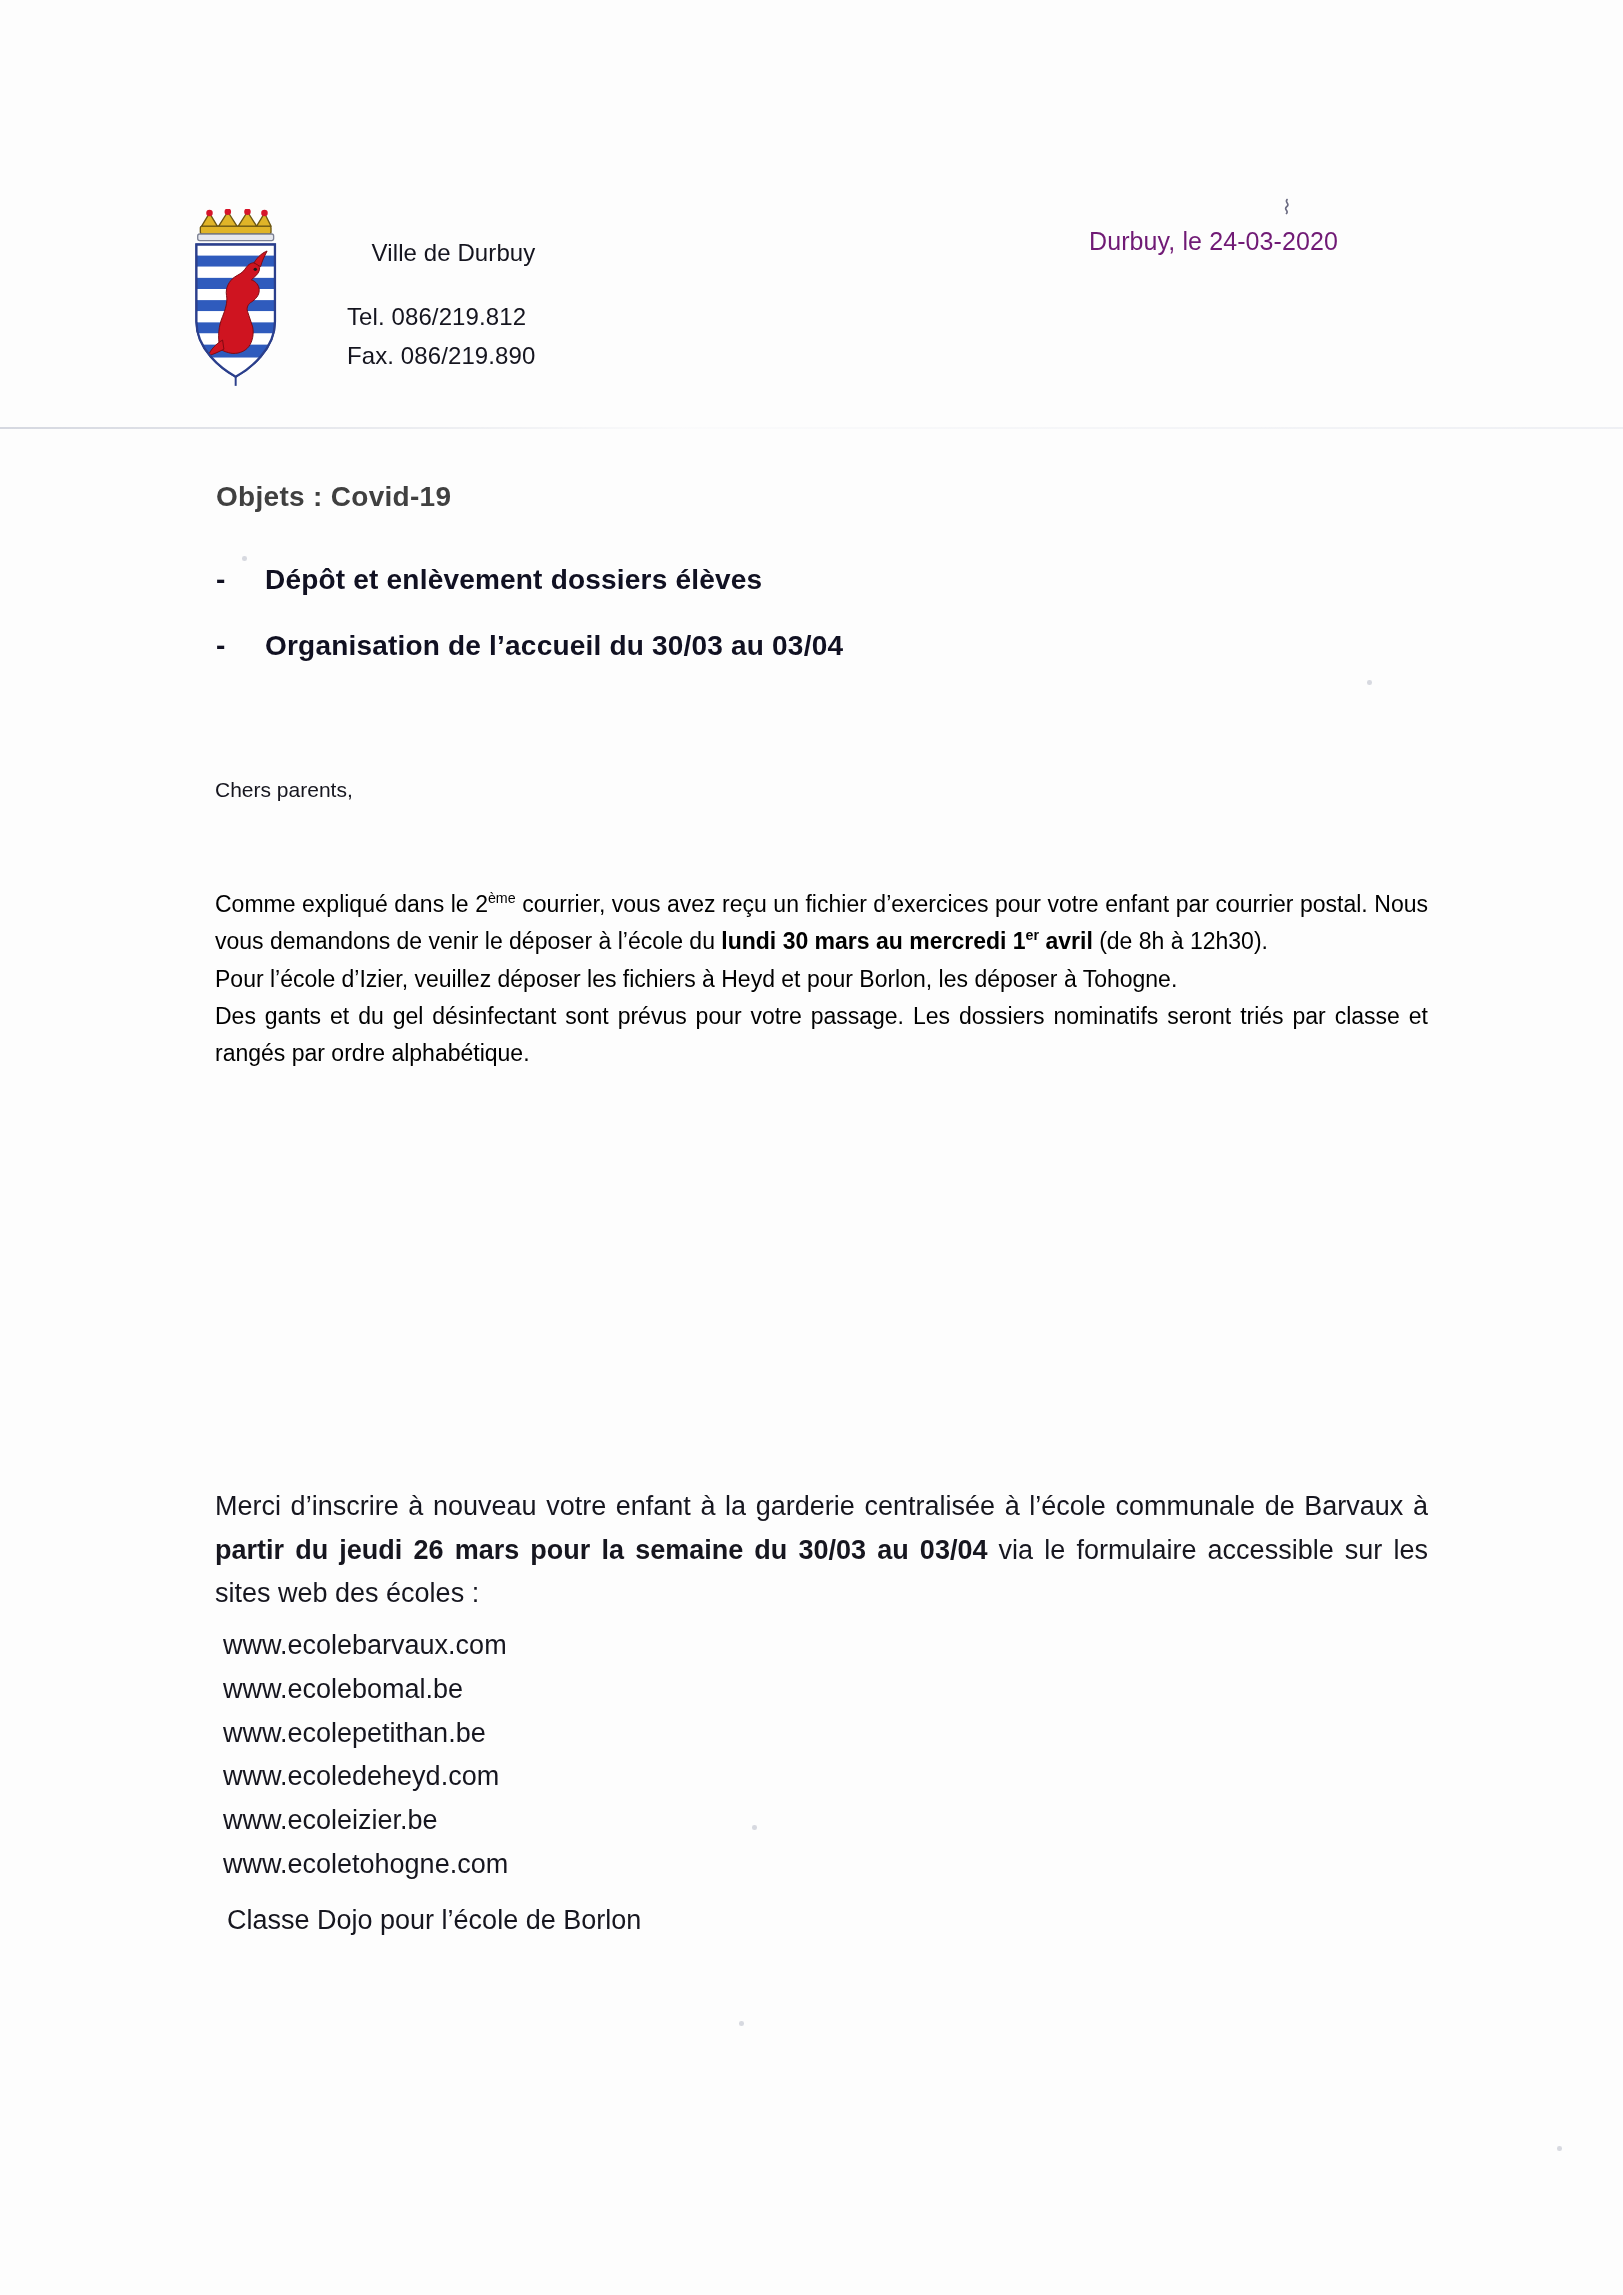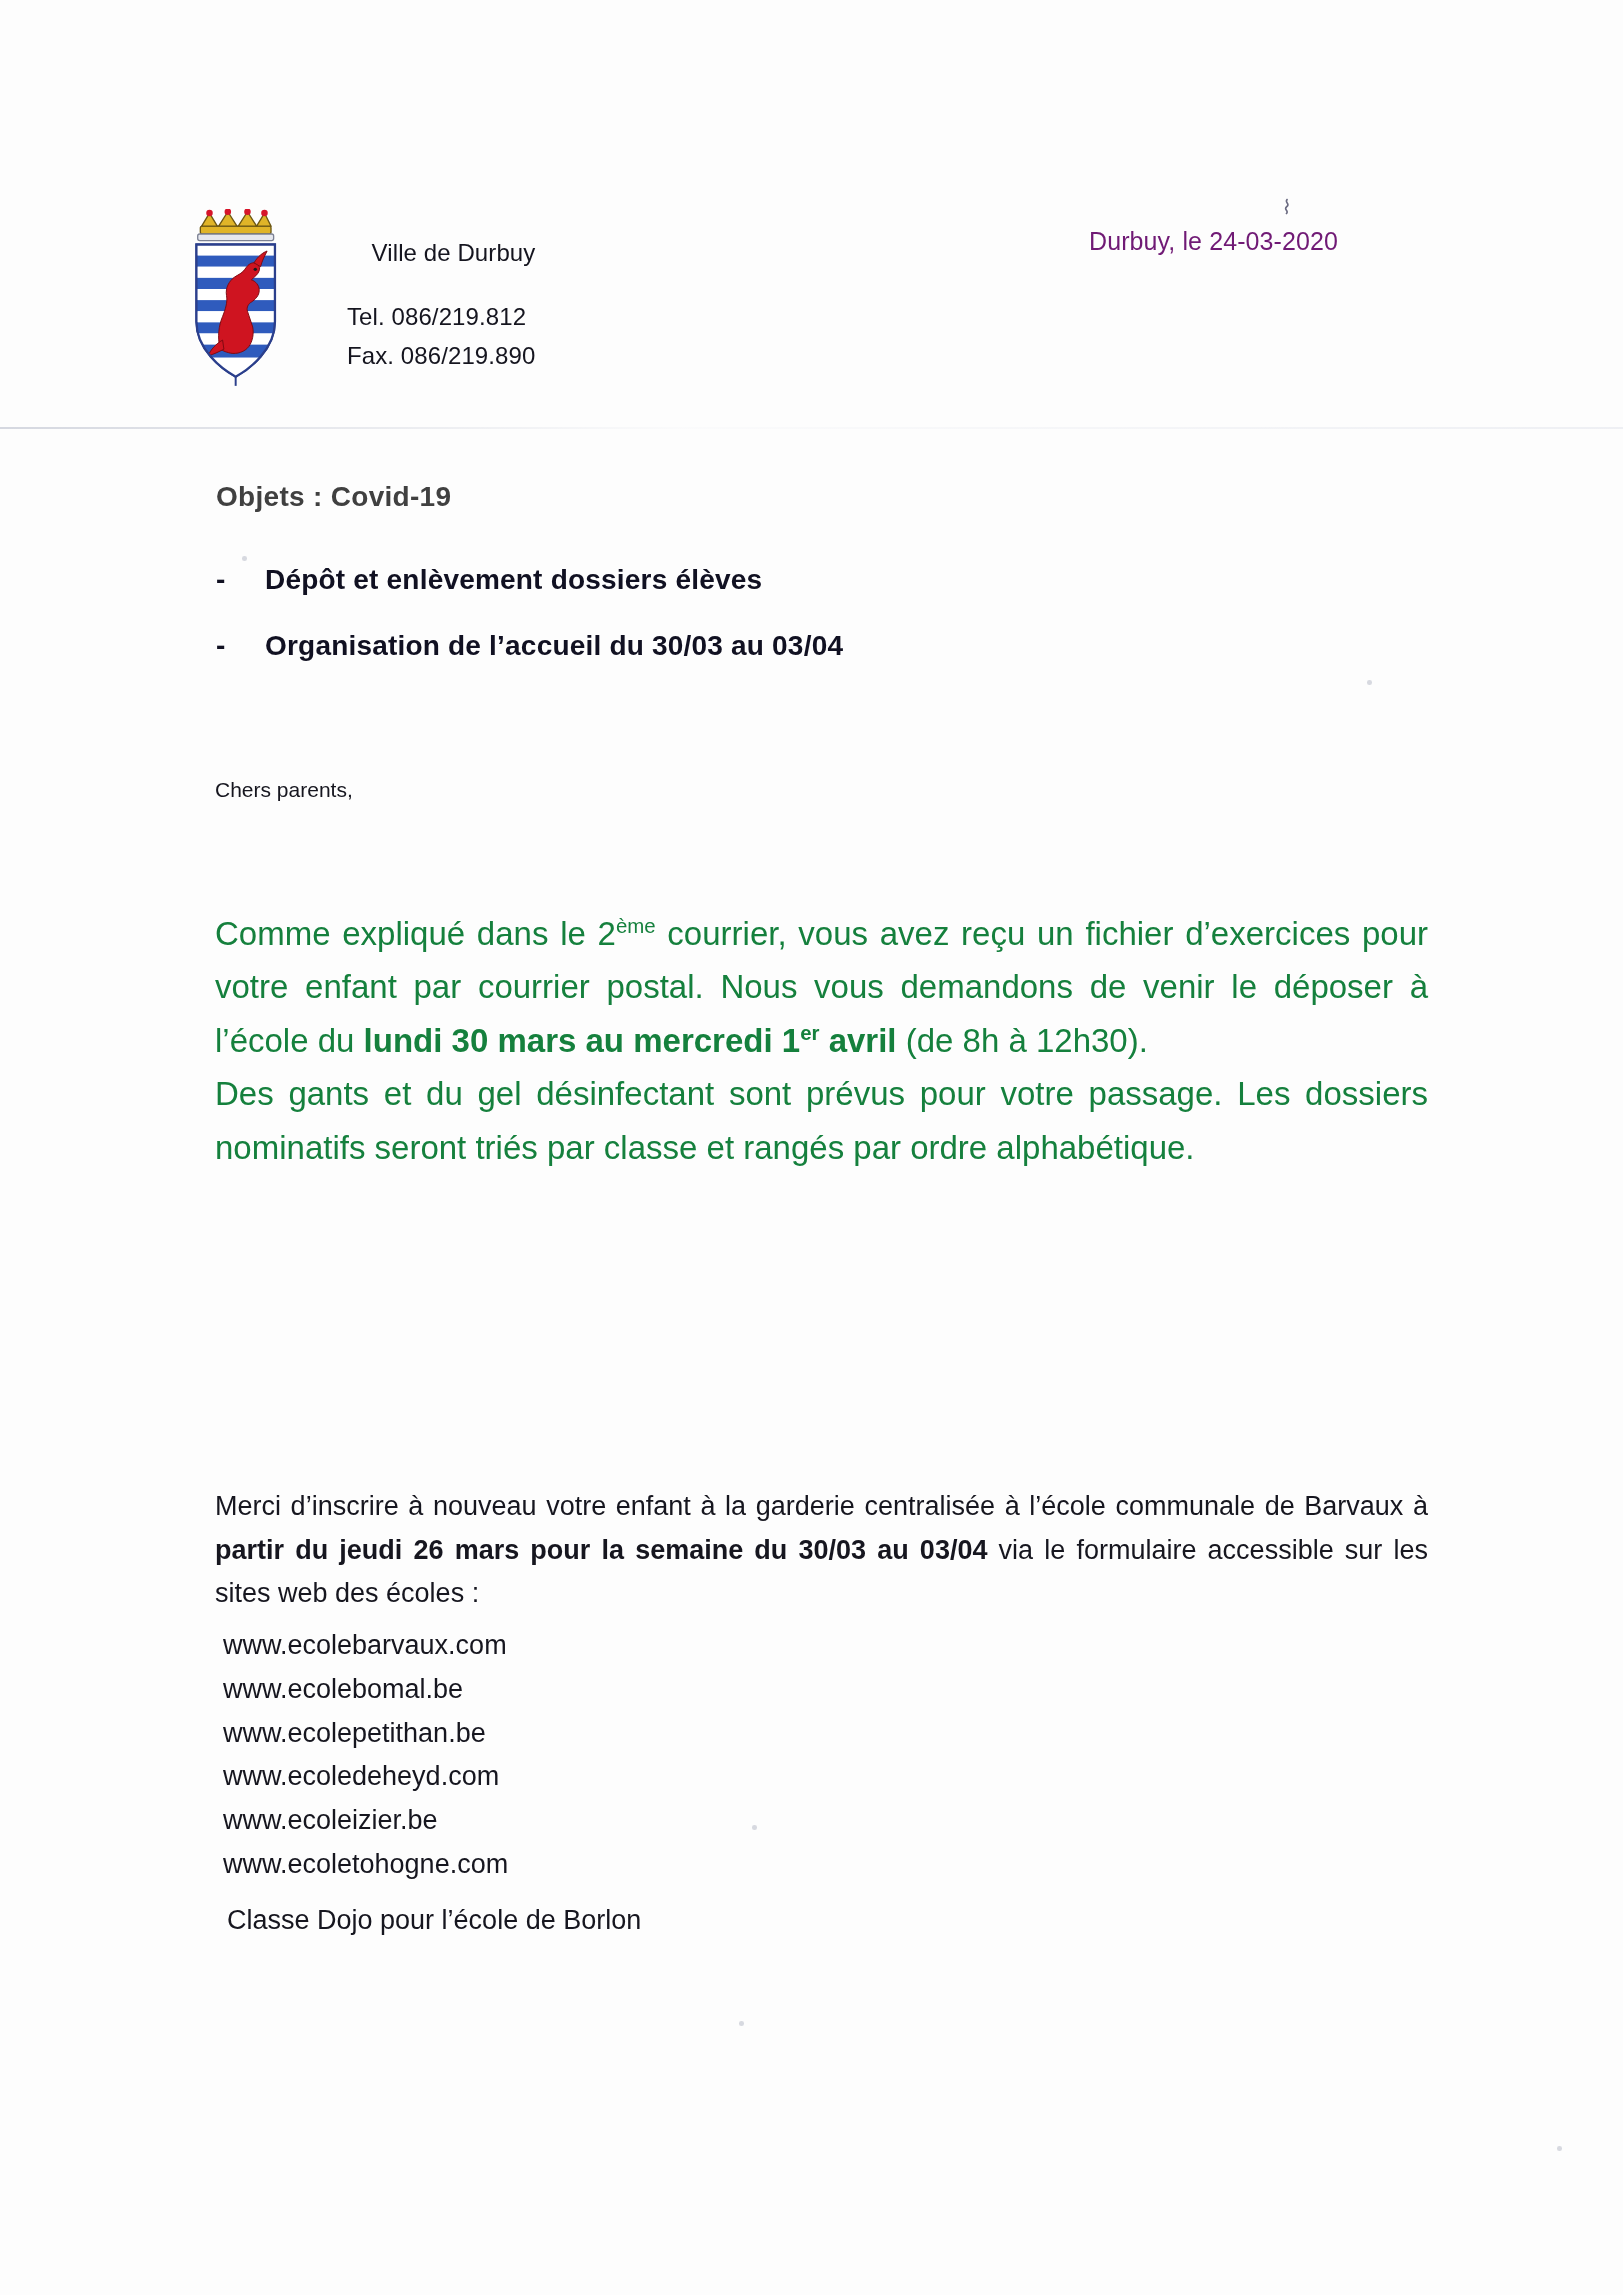"Comme expliqué dans le 2ème" .body-block { color: #15803d -> #000000; font-size: 33px -> 23px; top: 907px -> 886px }
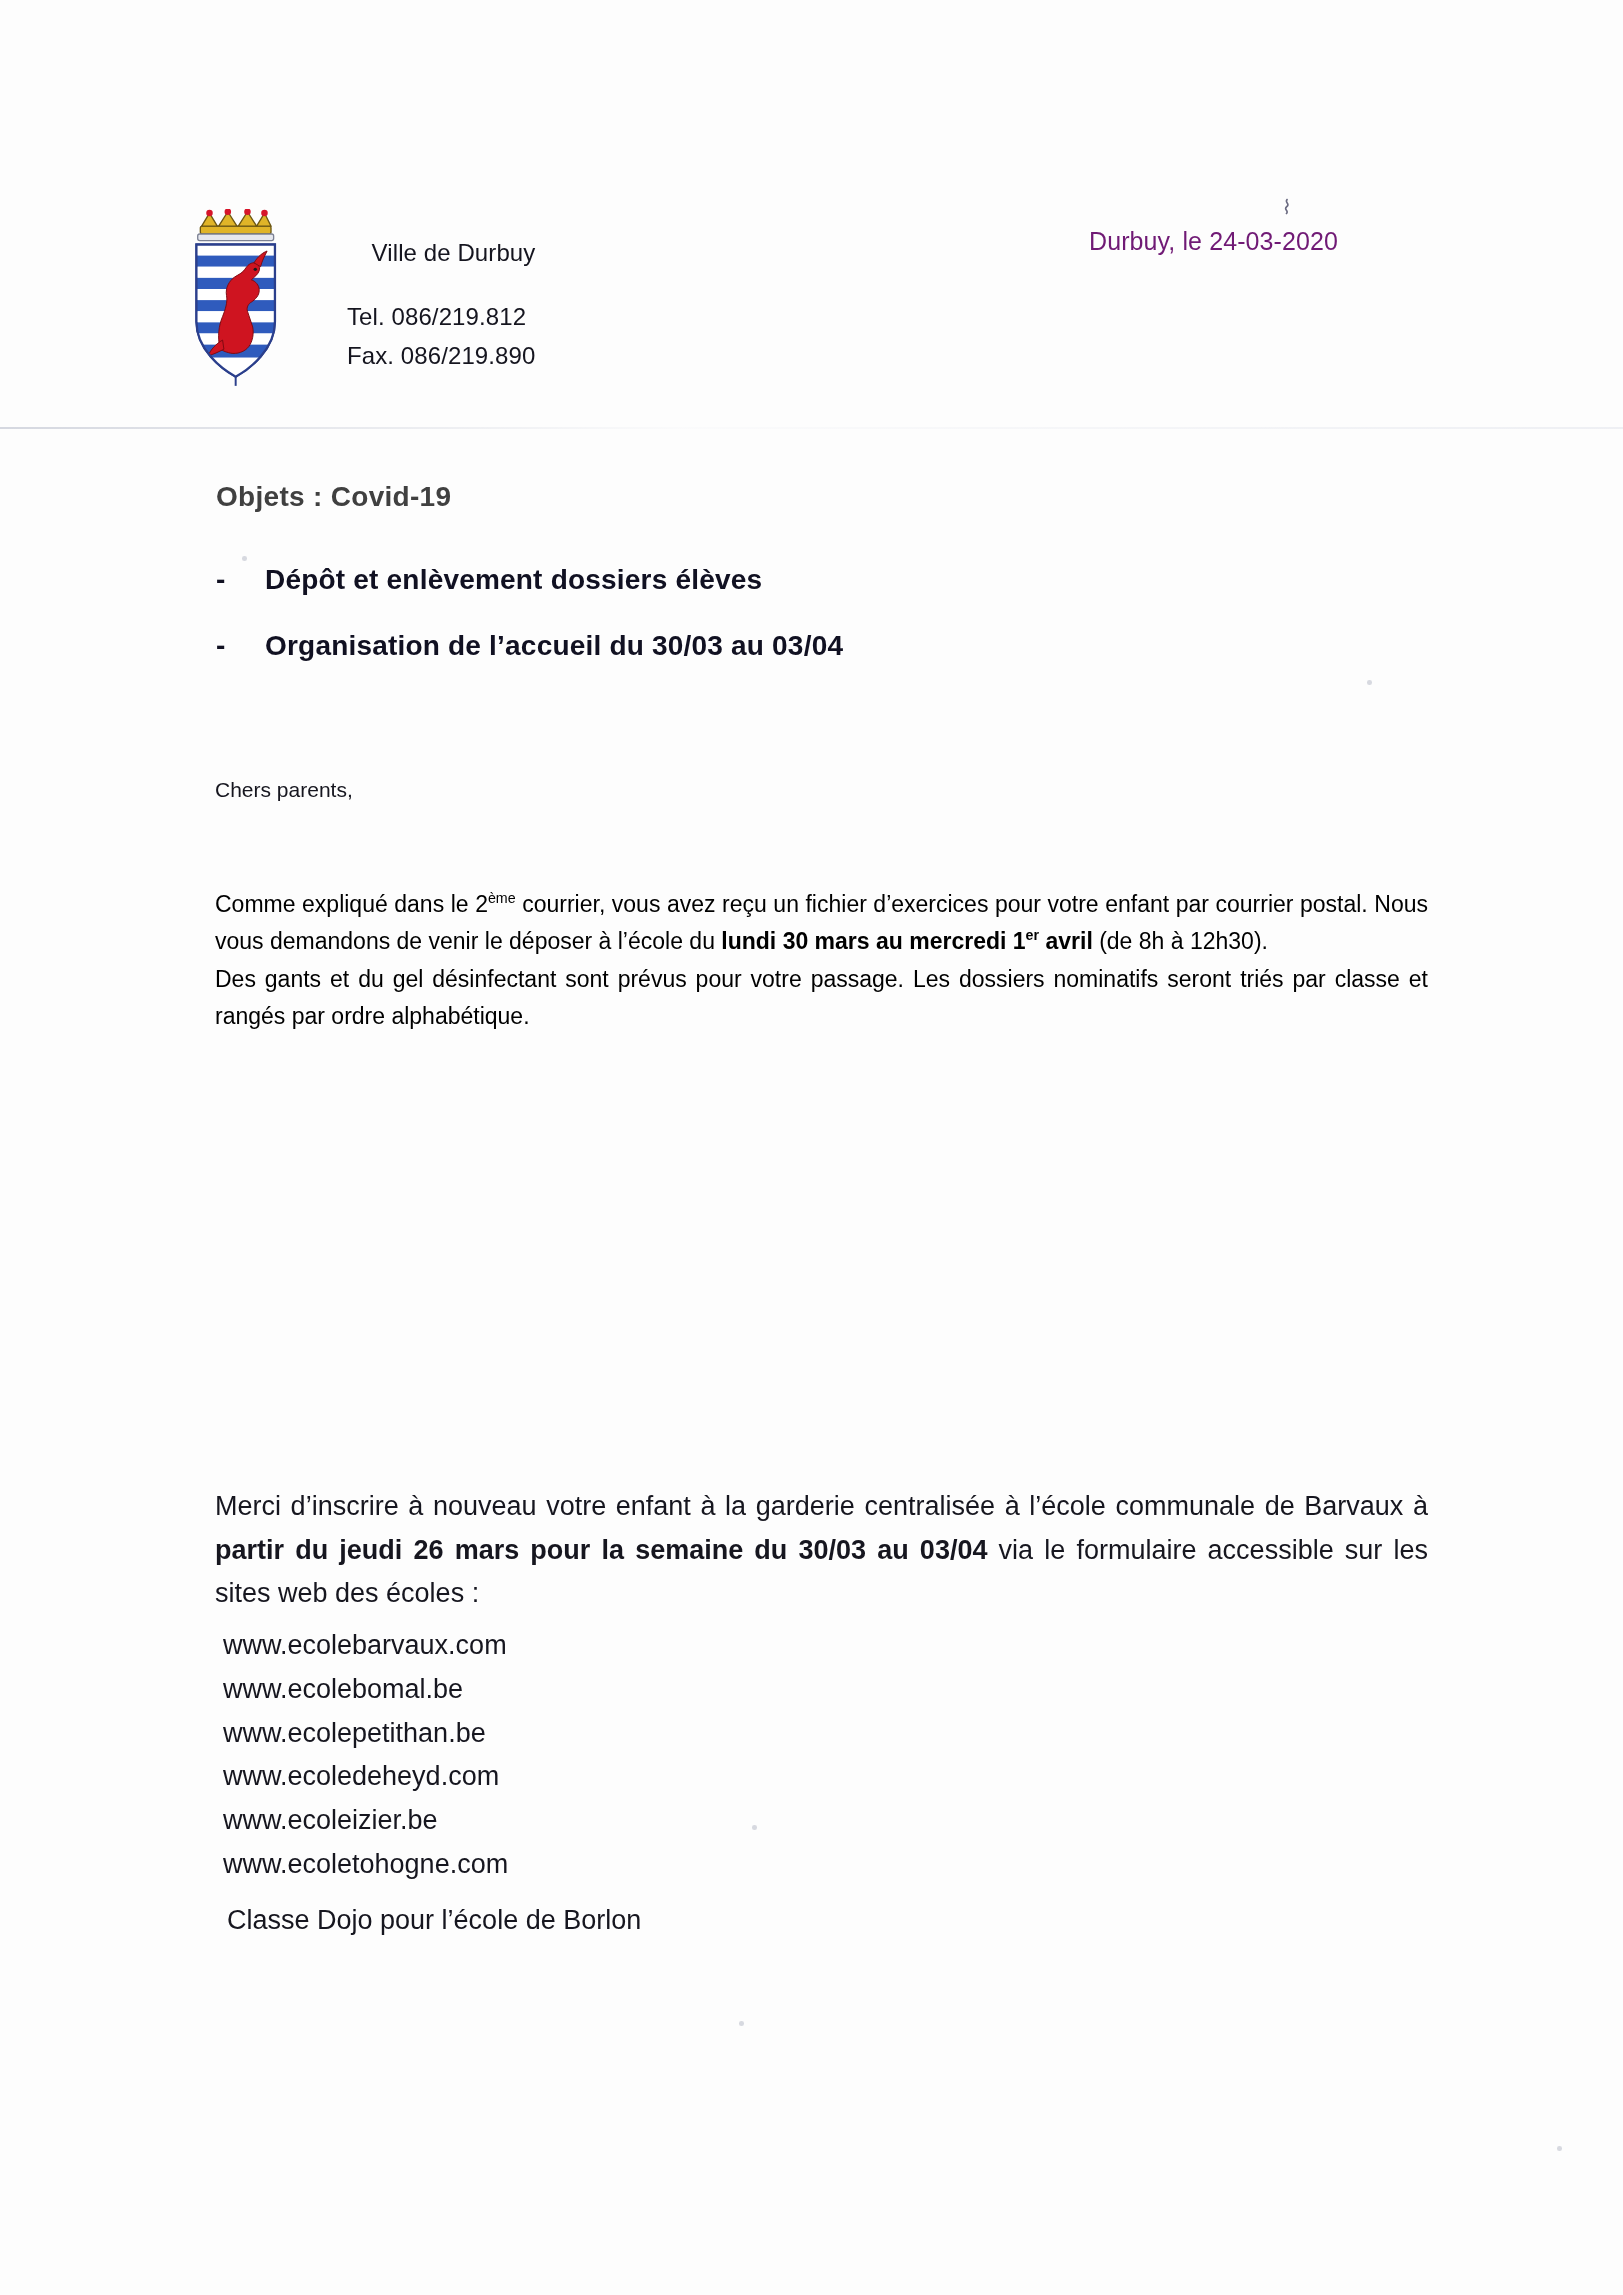"Pour l’école d’Izier, veuillez déposer" p.p-just { html: none -> <p>Pour l’école d’Izier, veuillez déposer les fichiers à Heyd et pour Borlon, les déposer à Tohogne.</p> }
